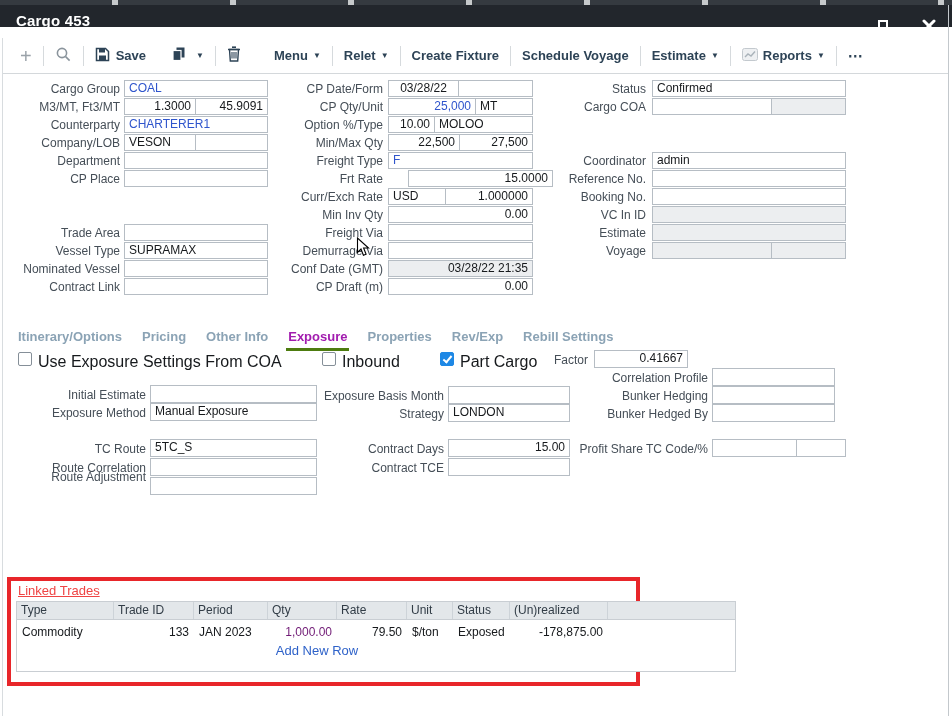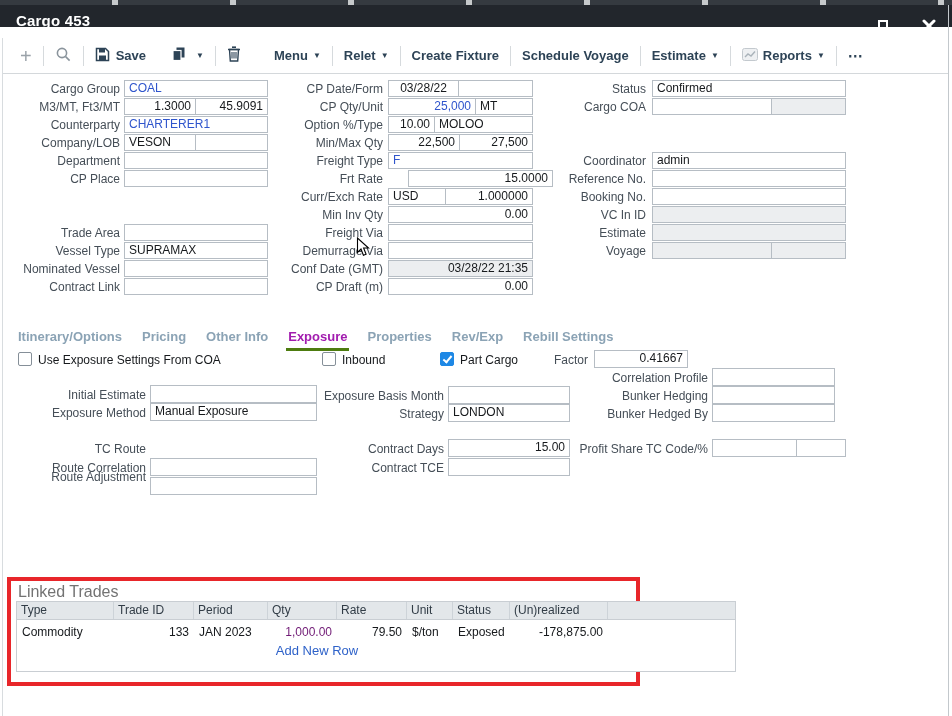"Use Exposure Settings From COA" .cblabel { font-size: 12px -> 16px }
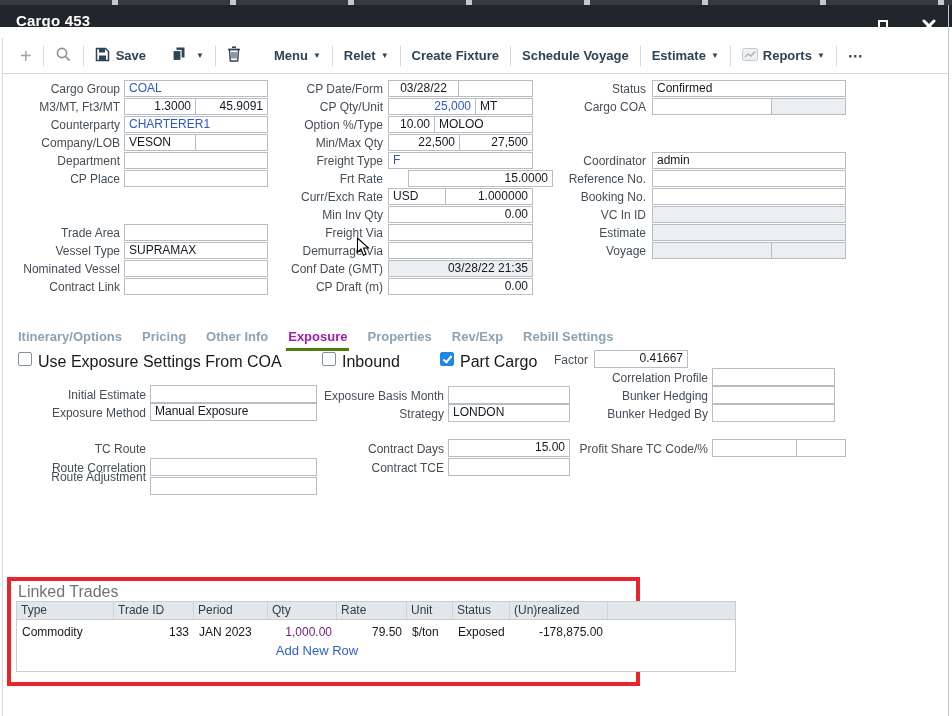"5TC_S" div.fld { html: none -> <div>5TC_S</div> }
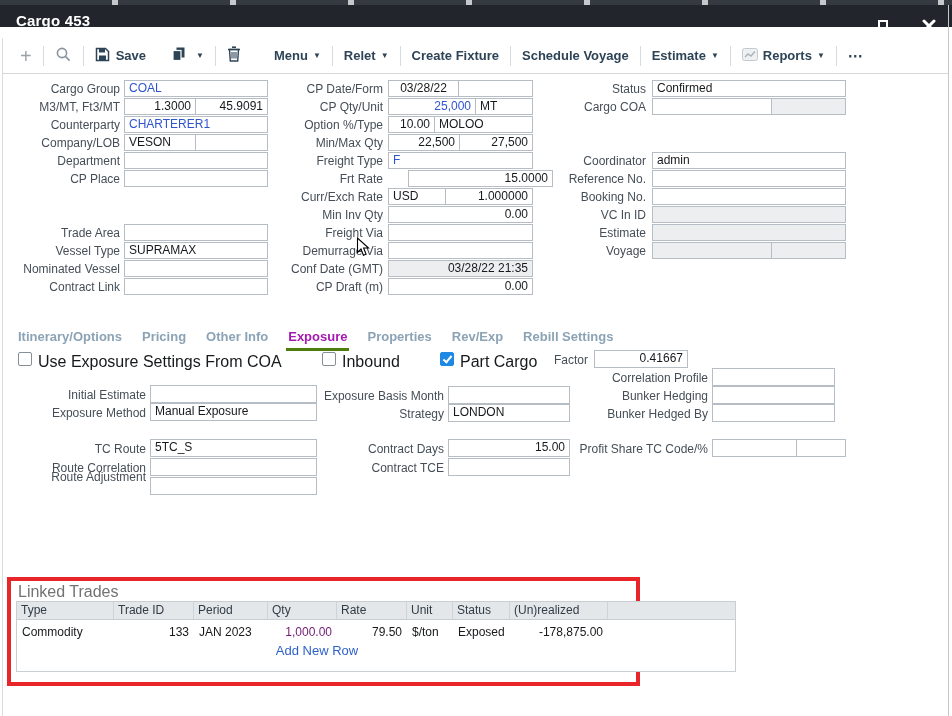"Linked Trades" .lt-title { color: #737373 -> #ef4444; font-size: 16px -> 13px; text-decoration: none -> underline }
